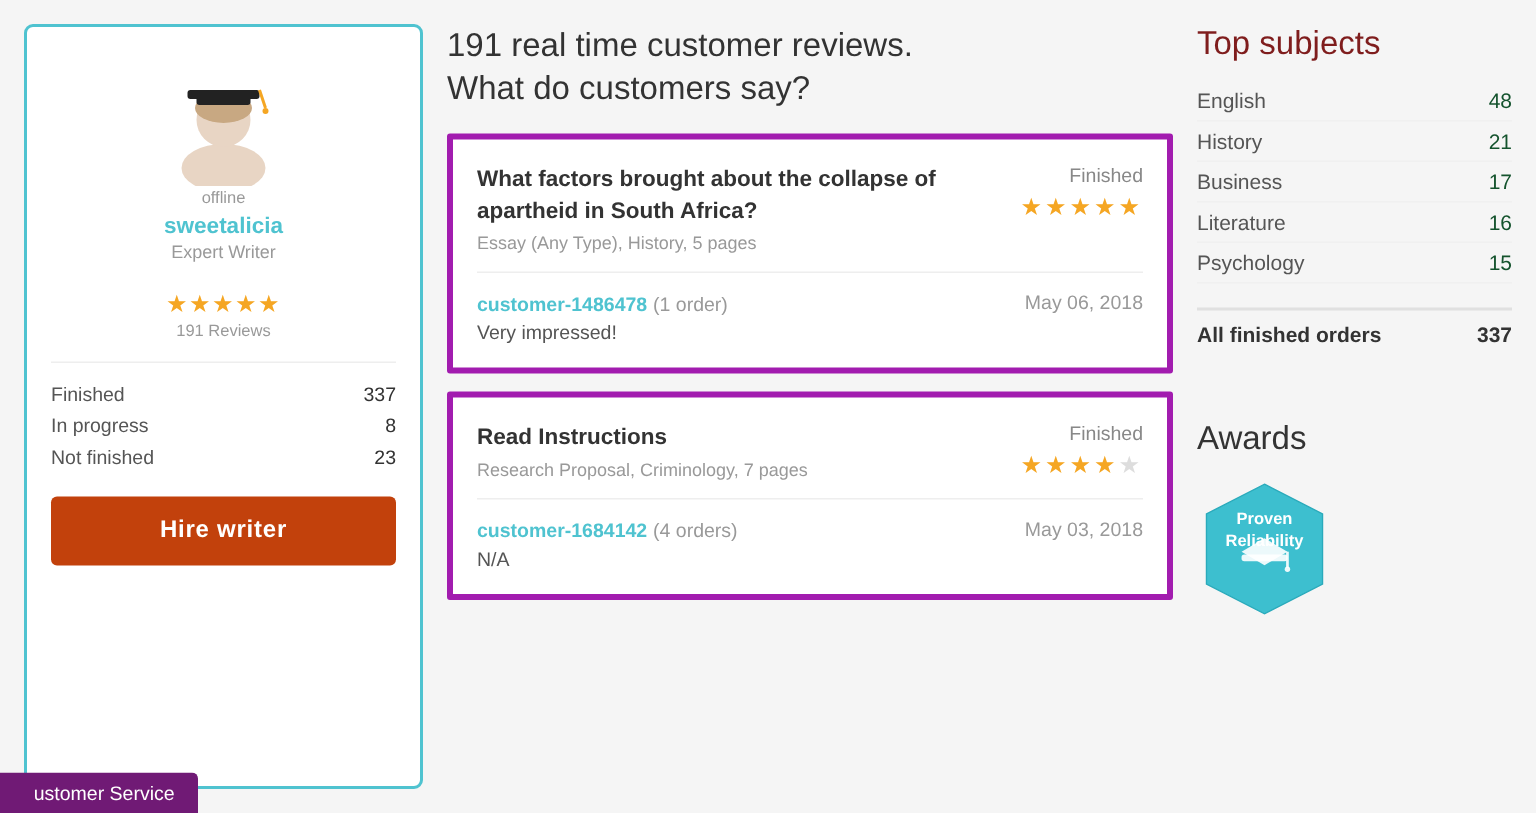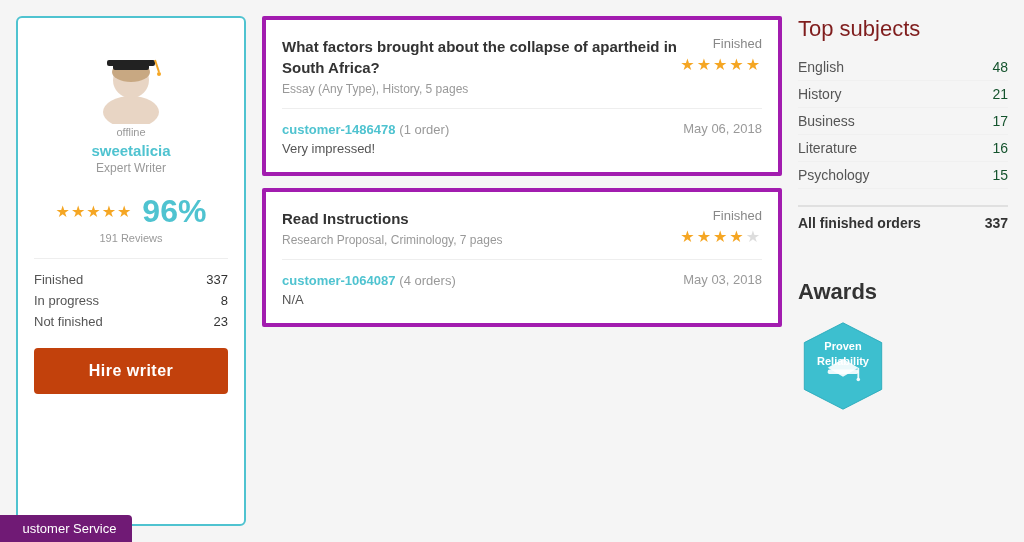"191 real time customer reviews." div { html: none -> <div> <div> <span>191 real time customer reviews.</span><br> <span>What do customers say?</span> </div> </div> }
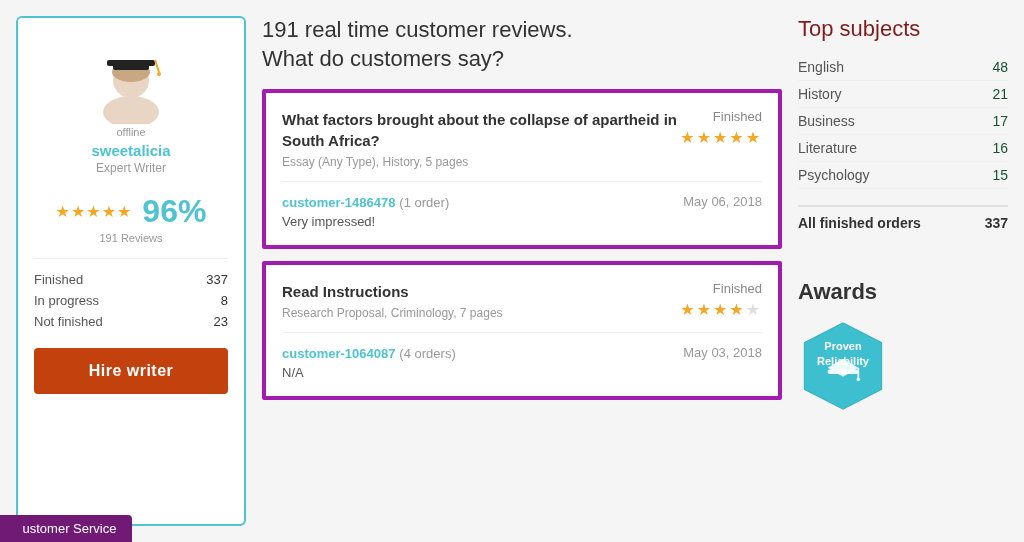"offline" .left-panel { width: 230px -> 266px }
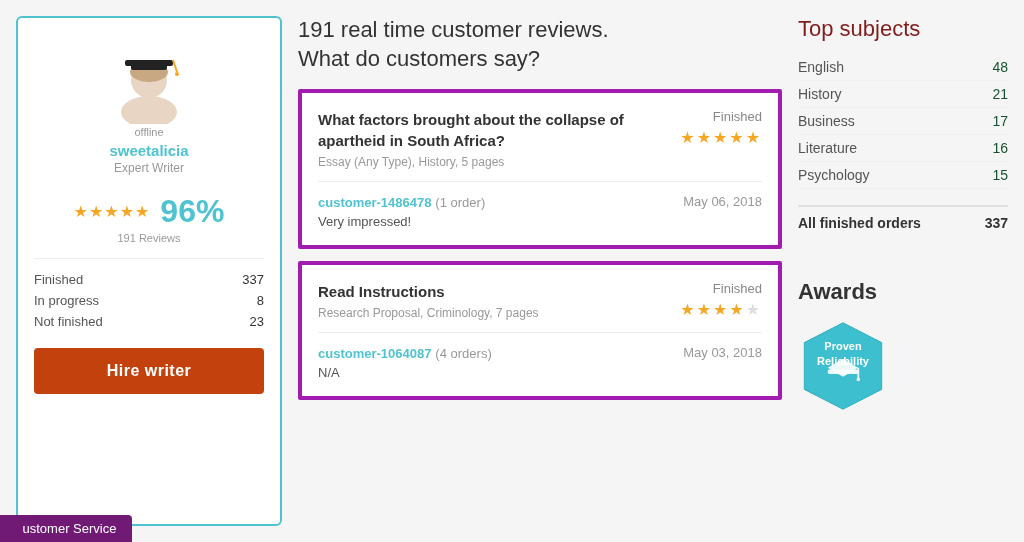"96%" span.percent { html: <span>96%</span> -> none }
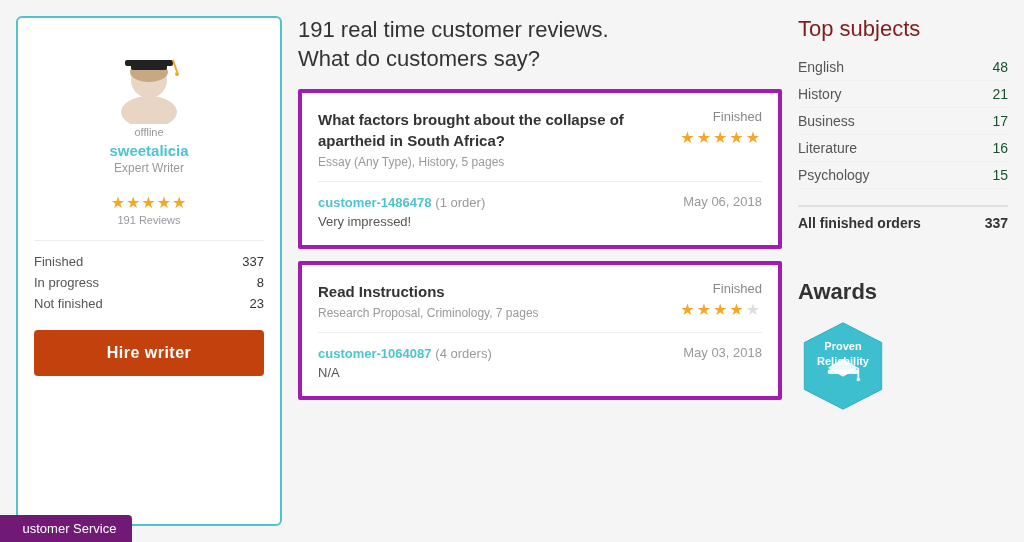"Awards" .awards-title { font-weight: 700 -> 400 }
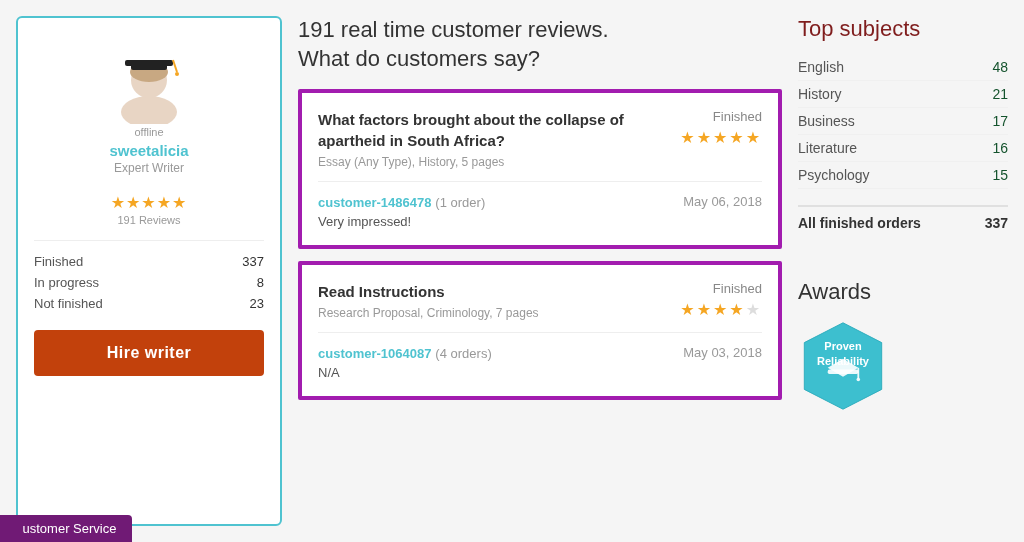"customer-1064087" span.customer-name { text: customer-1064087 -> customer-1684142 }
